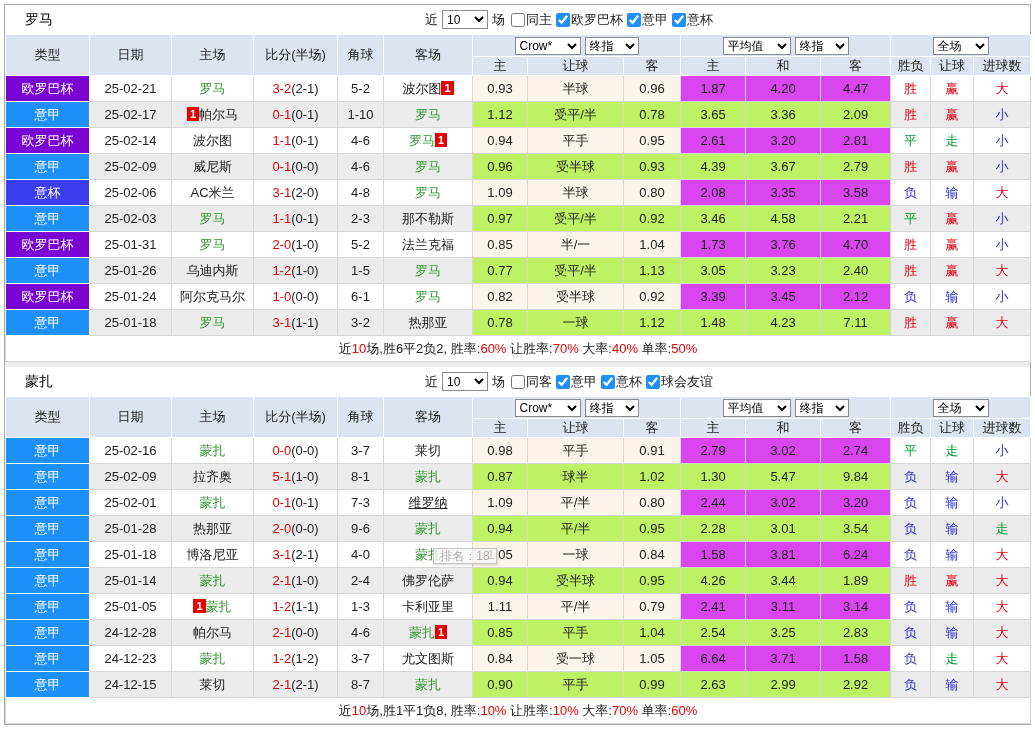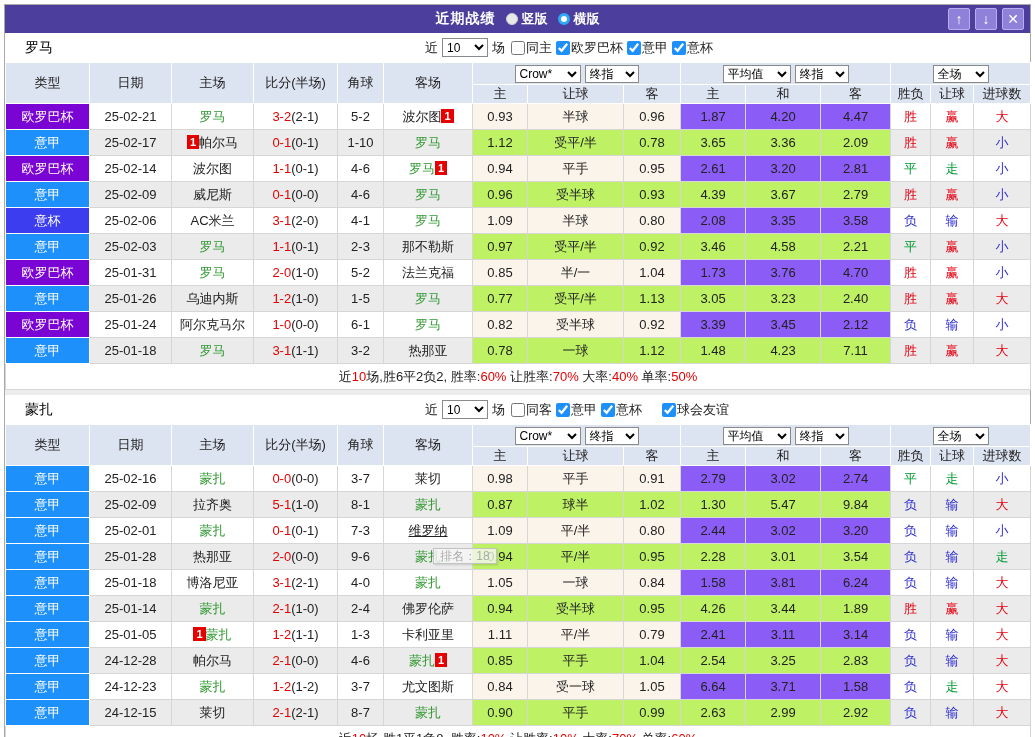"近期战绩" div.titlebar { html: <div> <div> <span>近期战绩</span> <span> <span></span> <span>竖版</span> </span> <span> <span></span> <span>横版</span> </span> </div> <div> <div><span>↑</span></div> <div><span>↓</span></div> <div><span>✕</span></div> </div> </div> -> none }
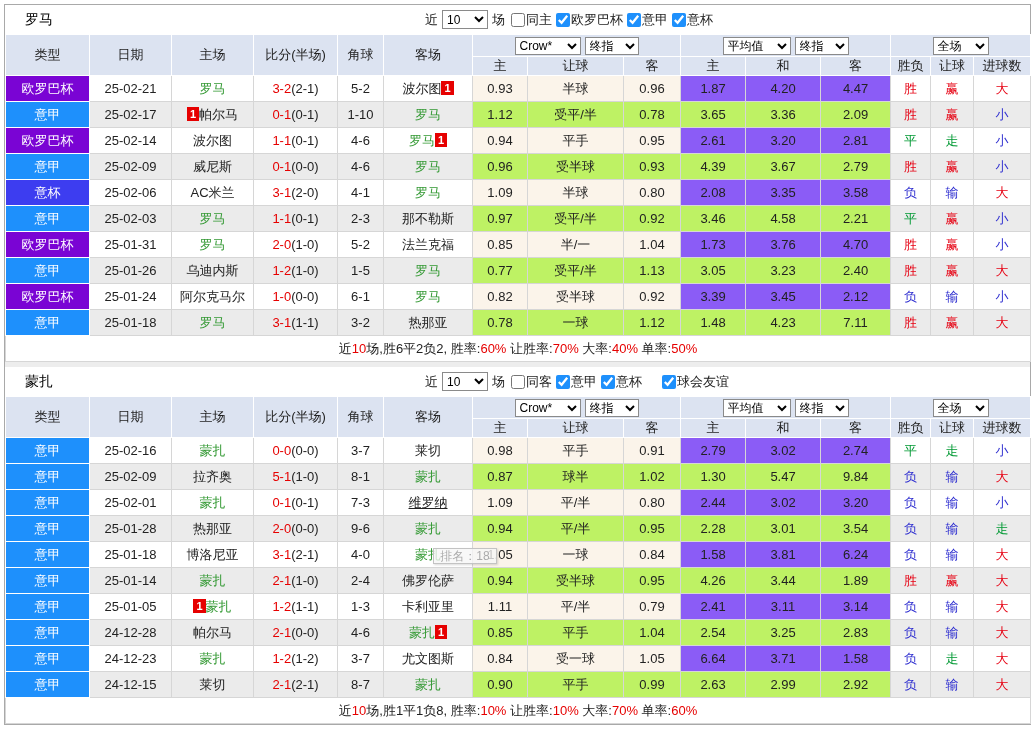"1.87" td.ac { background: #8b5cf6 -> #d946ef }
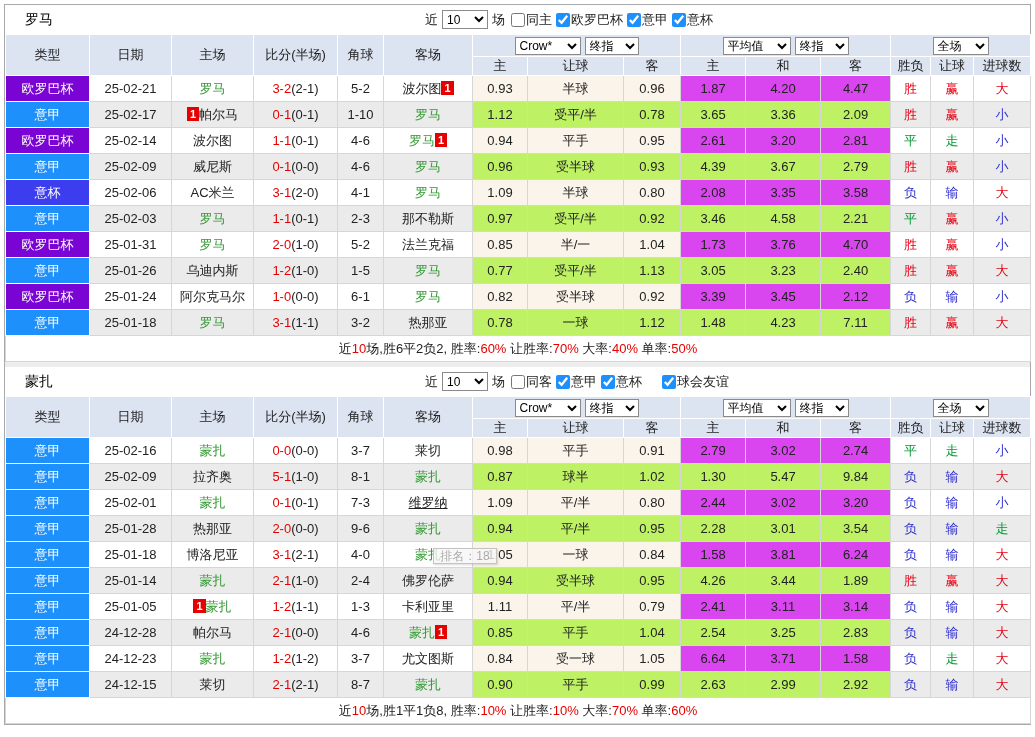"4-1" td { text: 4-1 -> 4-8 }
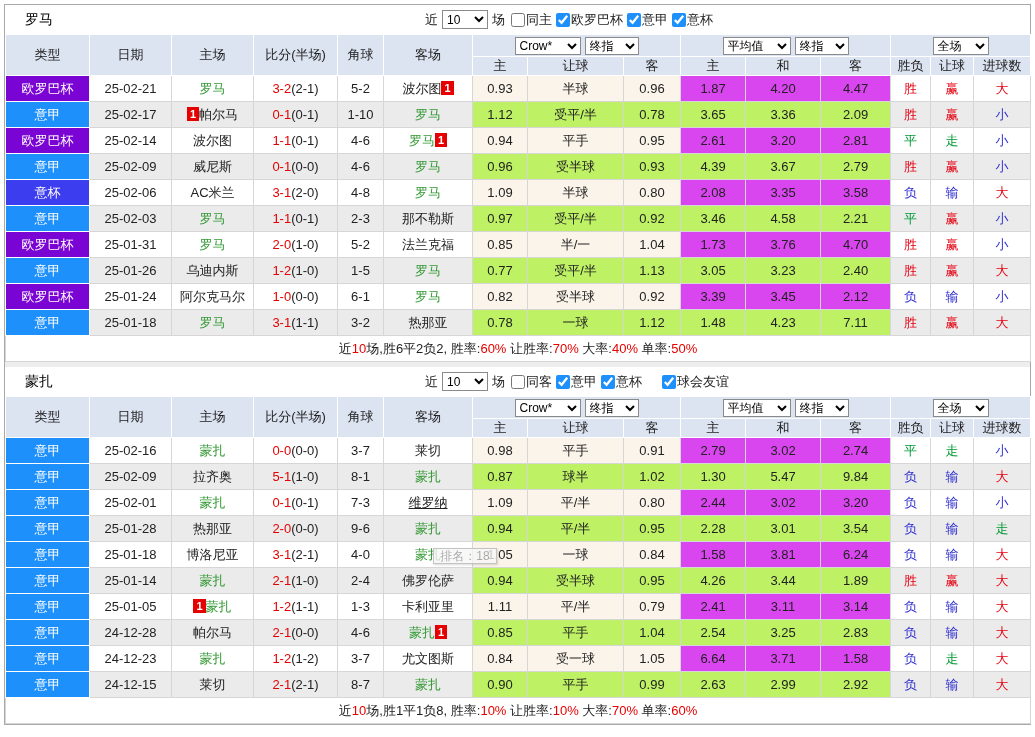"球会友谊" label.chk { margin-left: 20px -> 4px }
